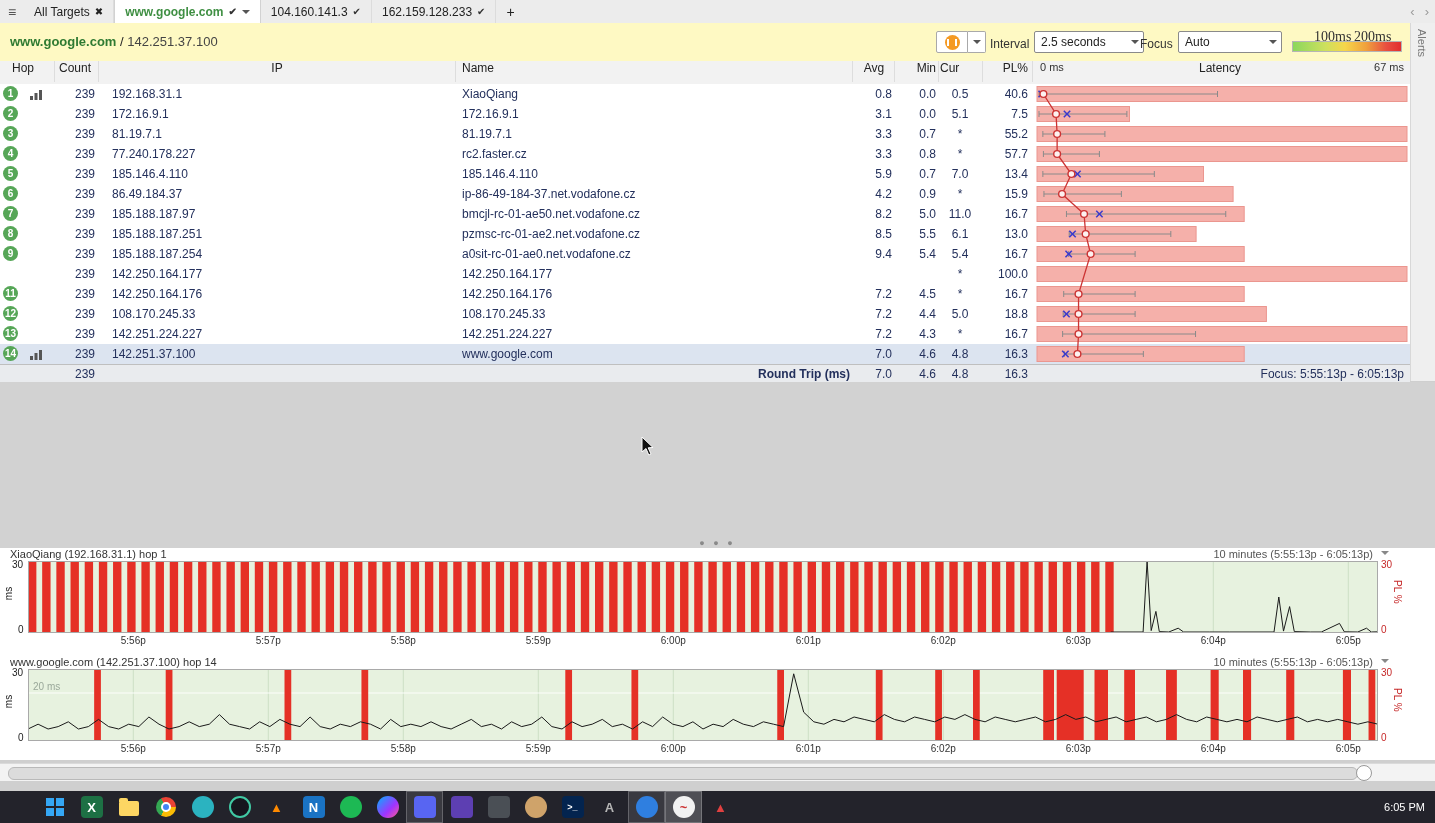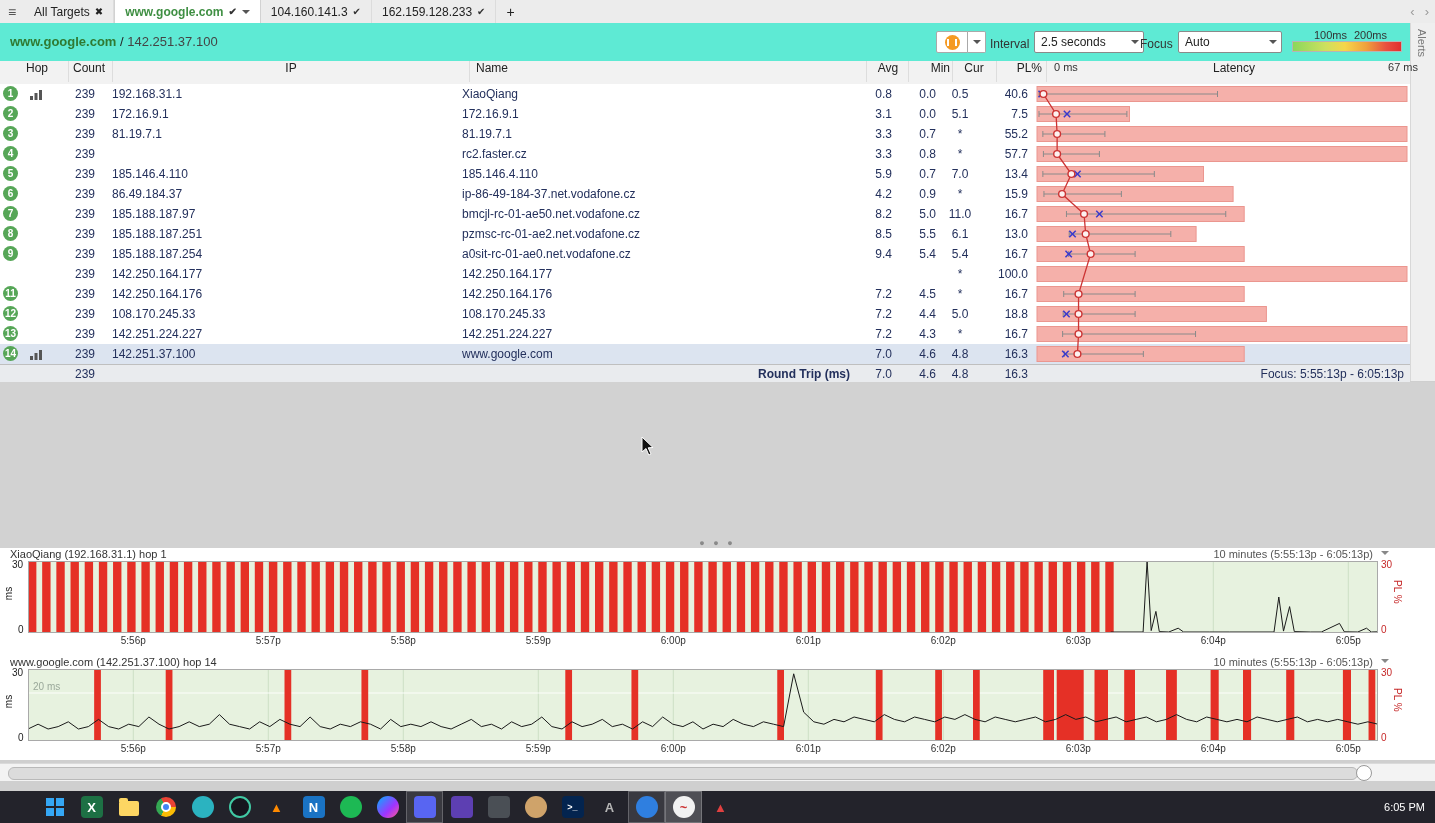"www.google.com / 142.251.37.100" #header { background: #5eead4 -> #fef9c3 }
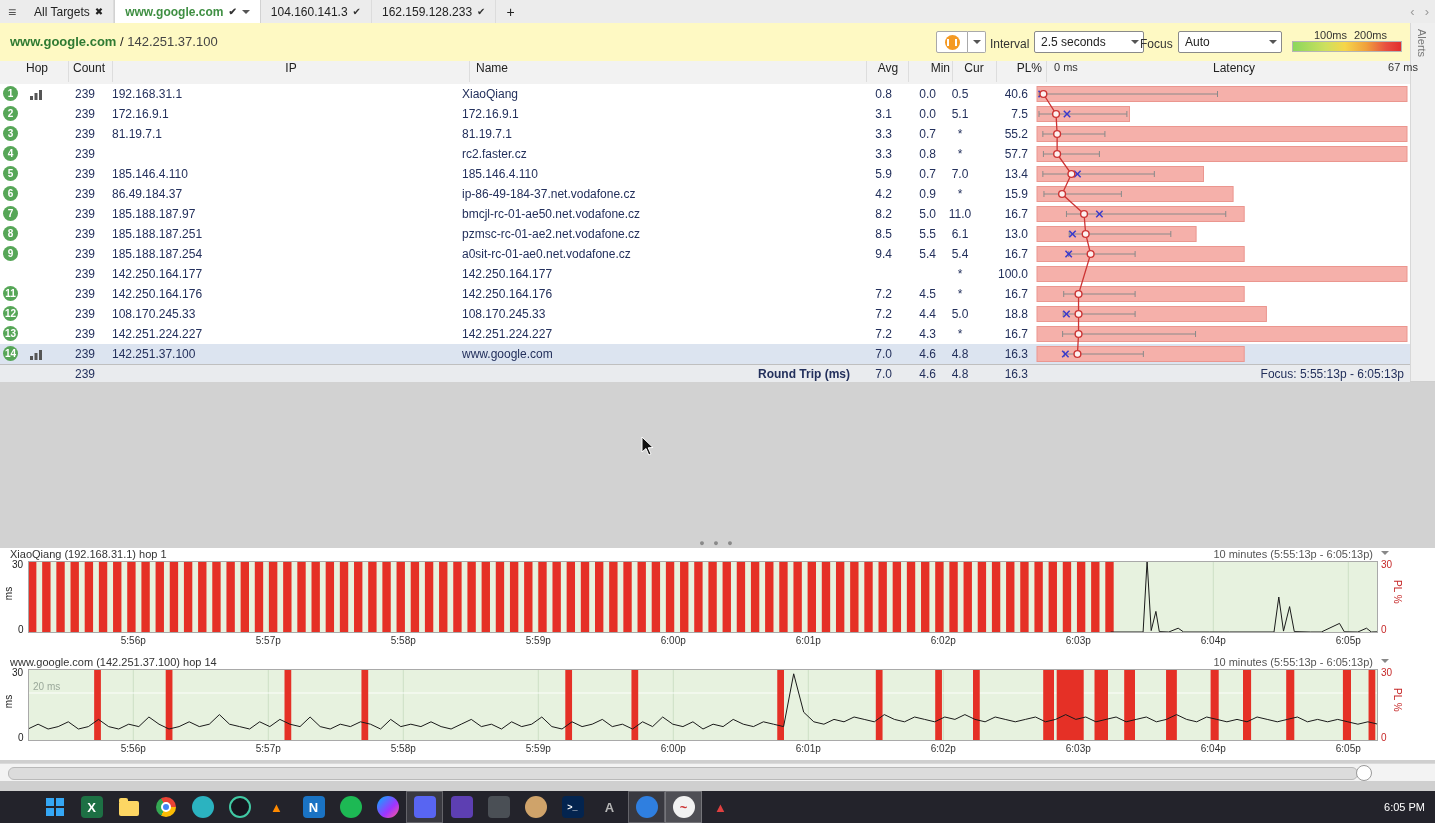"100ms" #legend .lbls { font-family: none -> Liberation Serif, serif; font-size: 11px -> 14px }
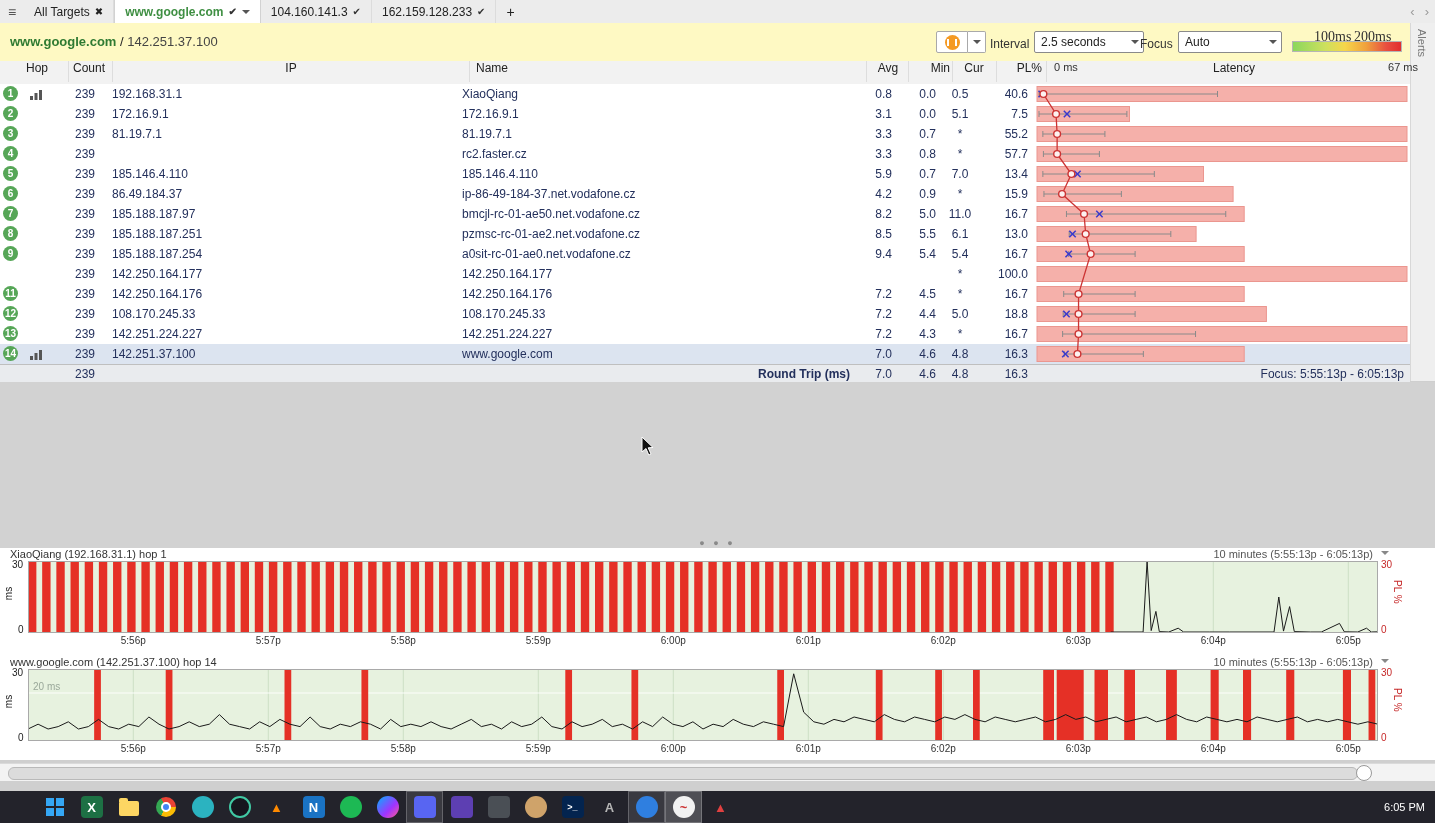"Hop" #thead span { margin-left: 14px -> none }
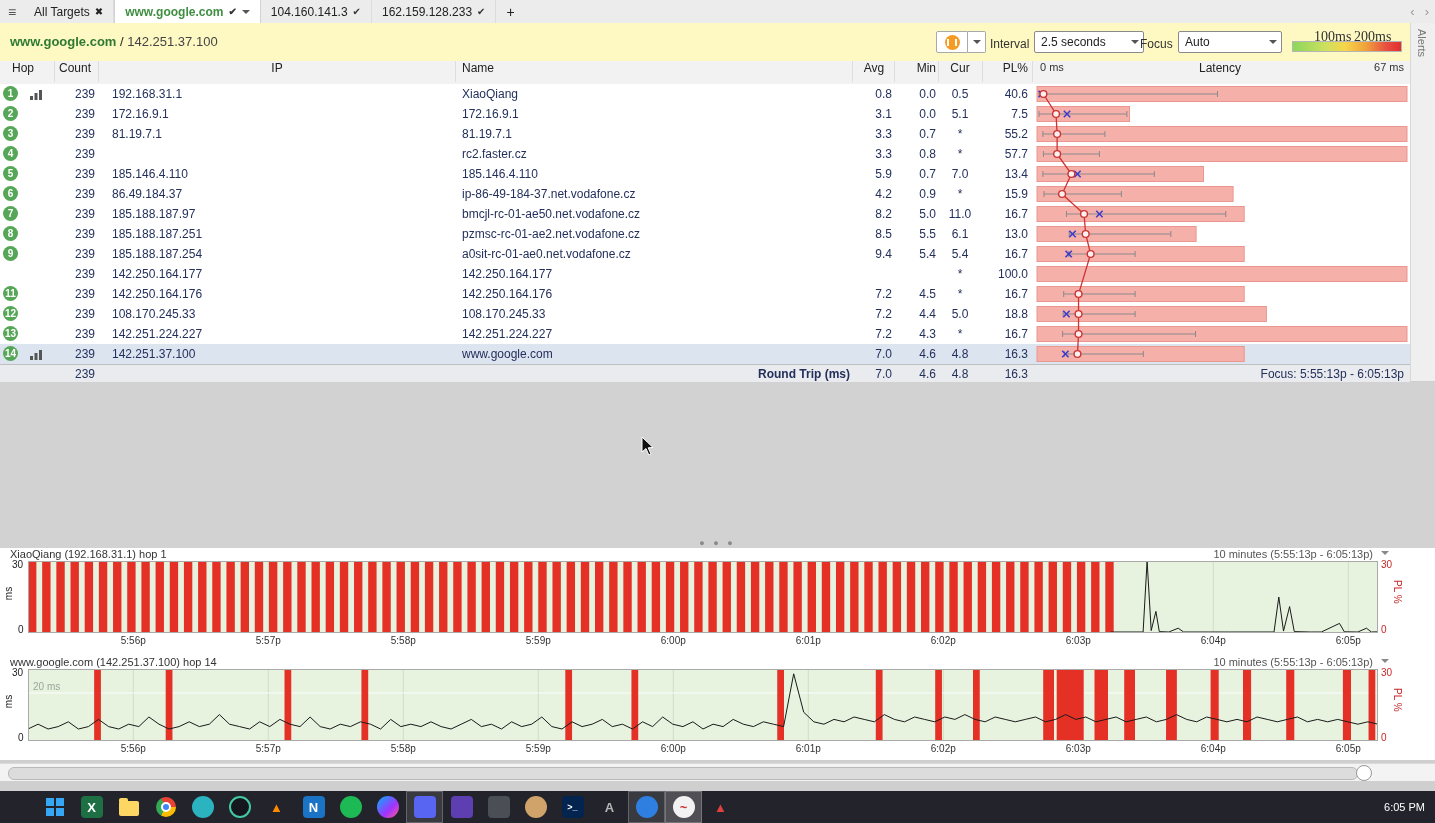"Cur" .h-cur { text-align: center -> left }
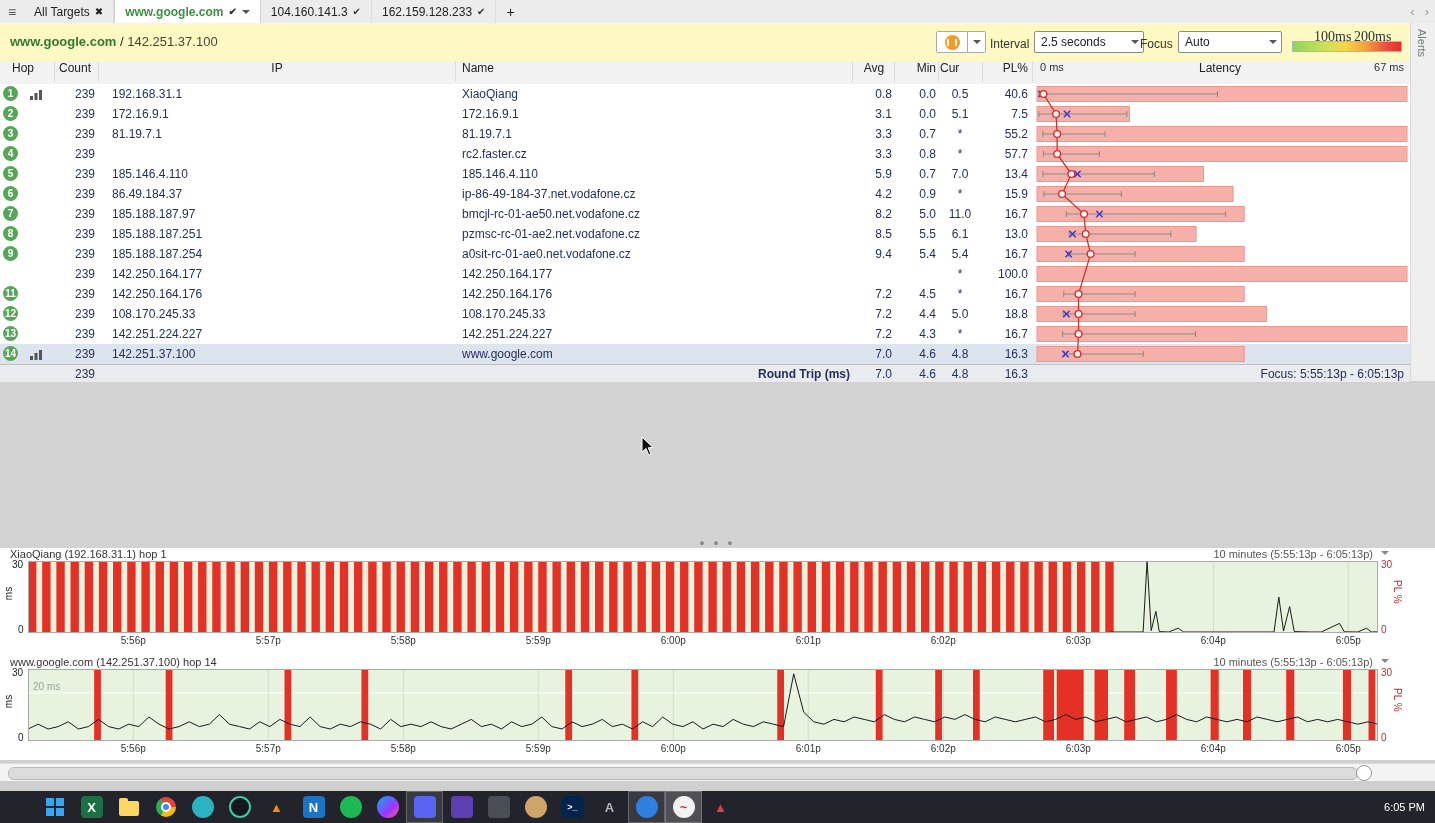"77.240.178.227" span.cell { html: none -> <span>77.240.178.227</span> }
